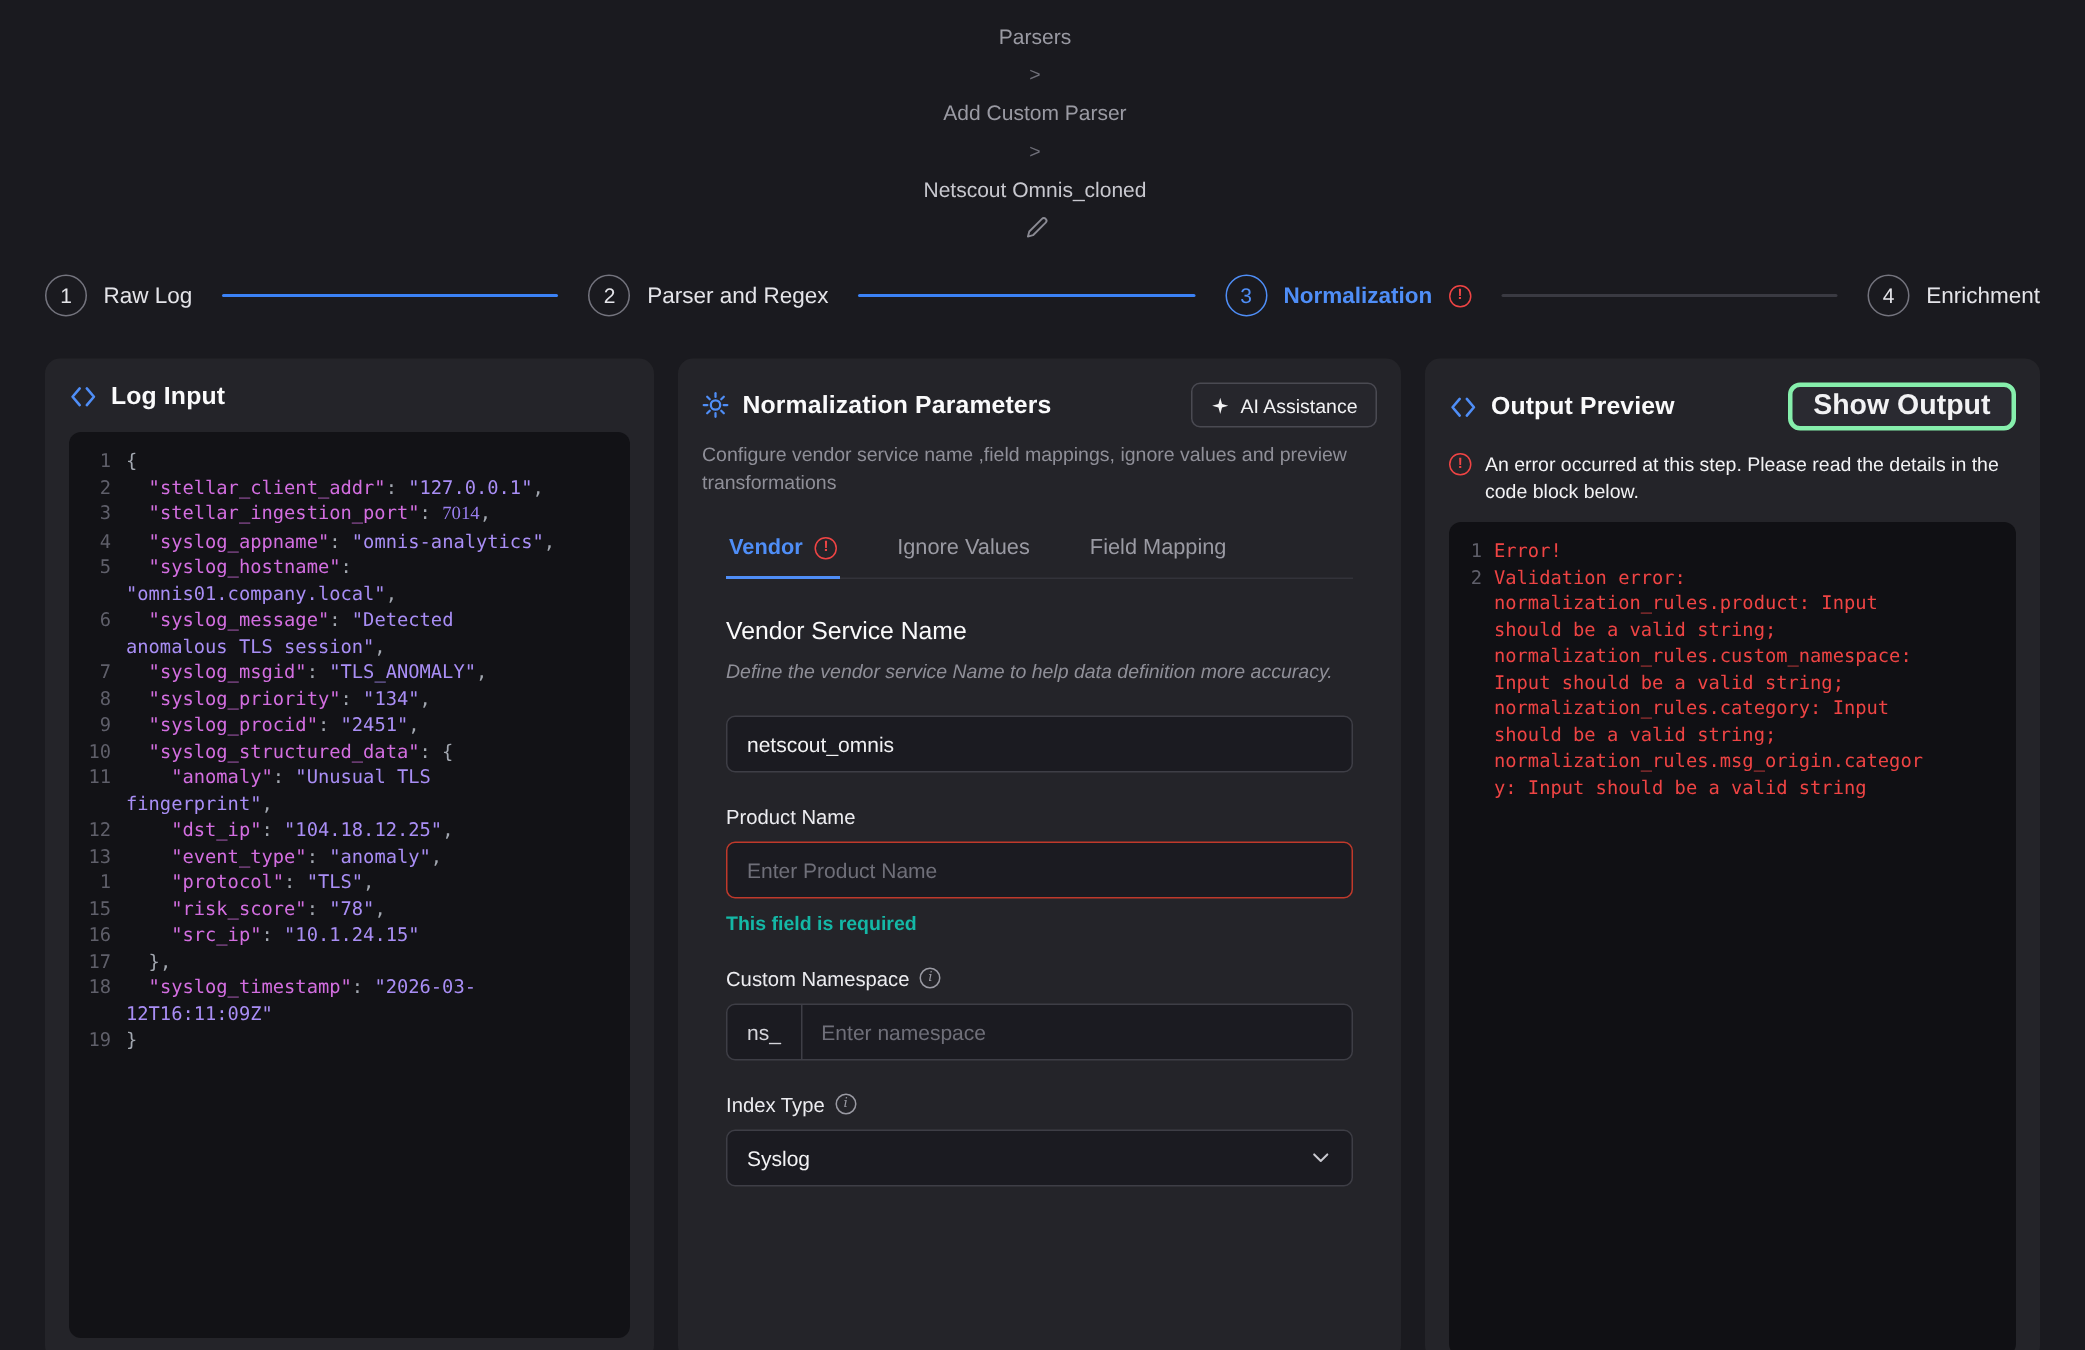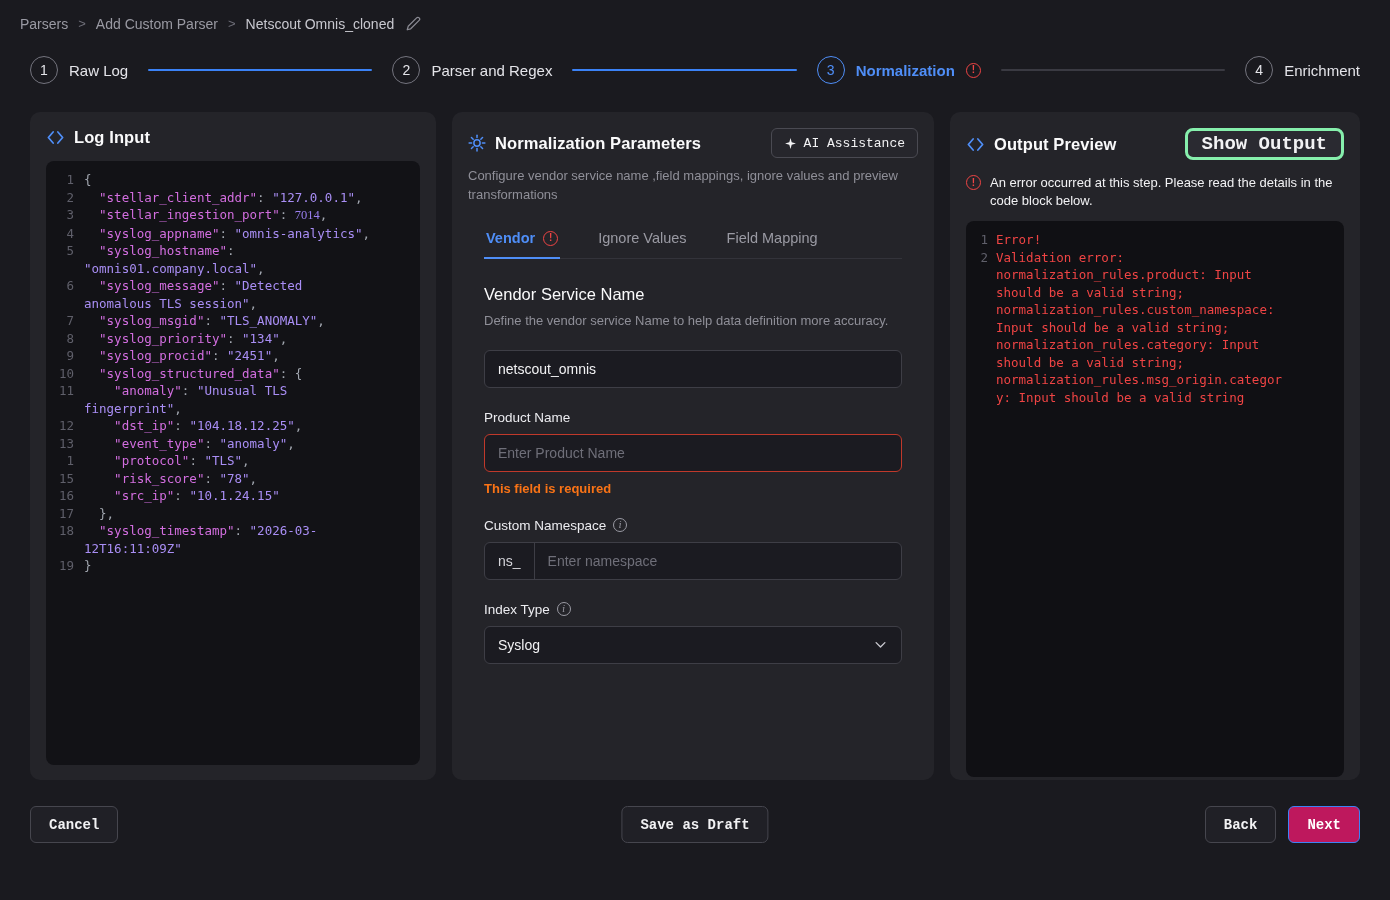"Parsers" .breadcrumb { align-items: none -> center; flex-direction: none -> column }
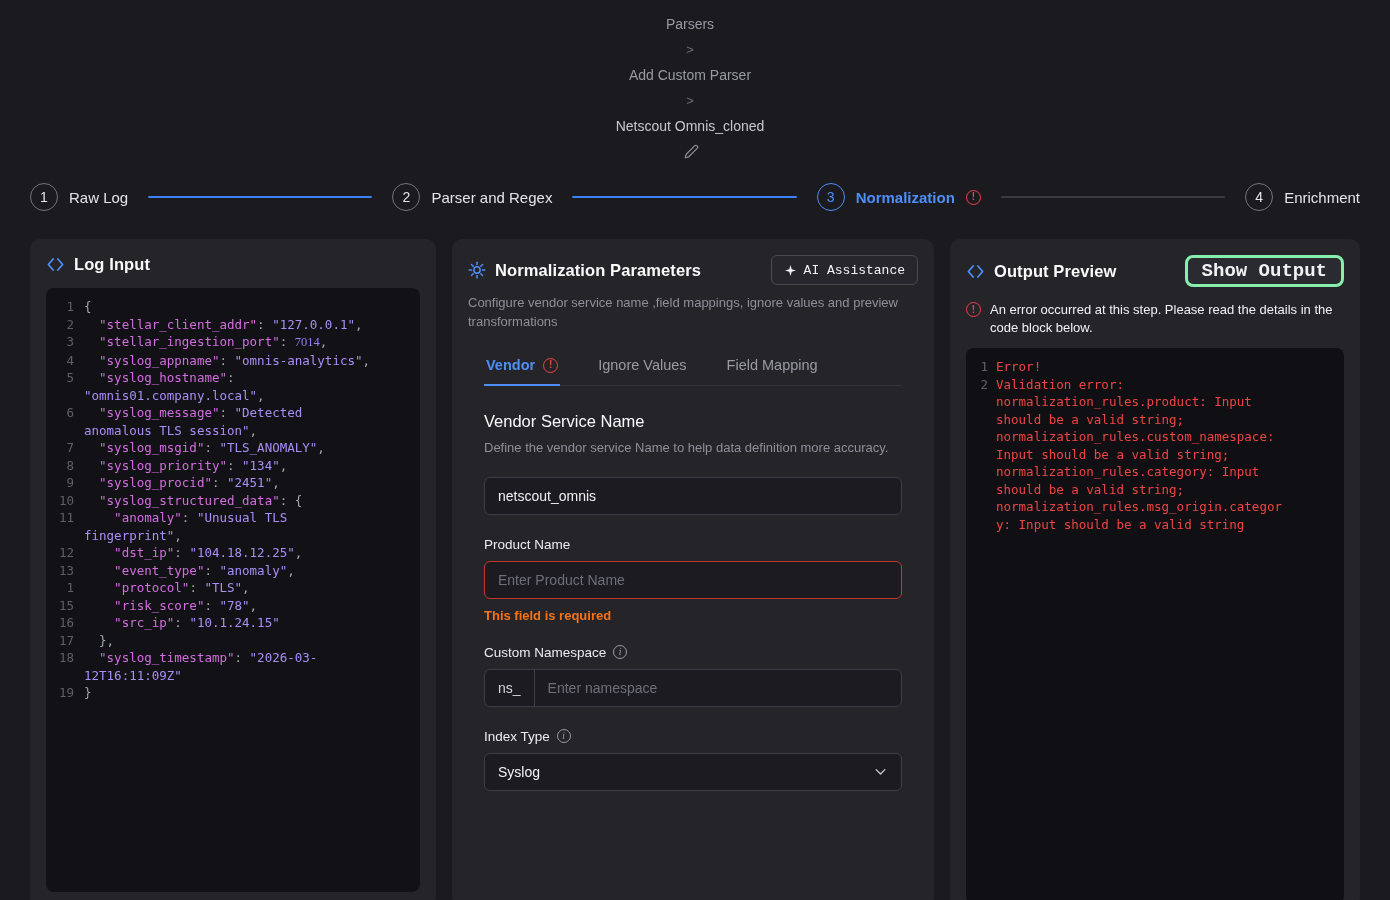"AI Assistance" .btn { font-family: Liberation Mono, monospace -> Liberation Sans, sans-serif }
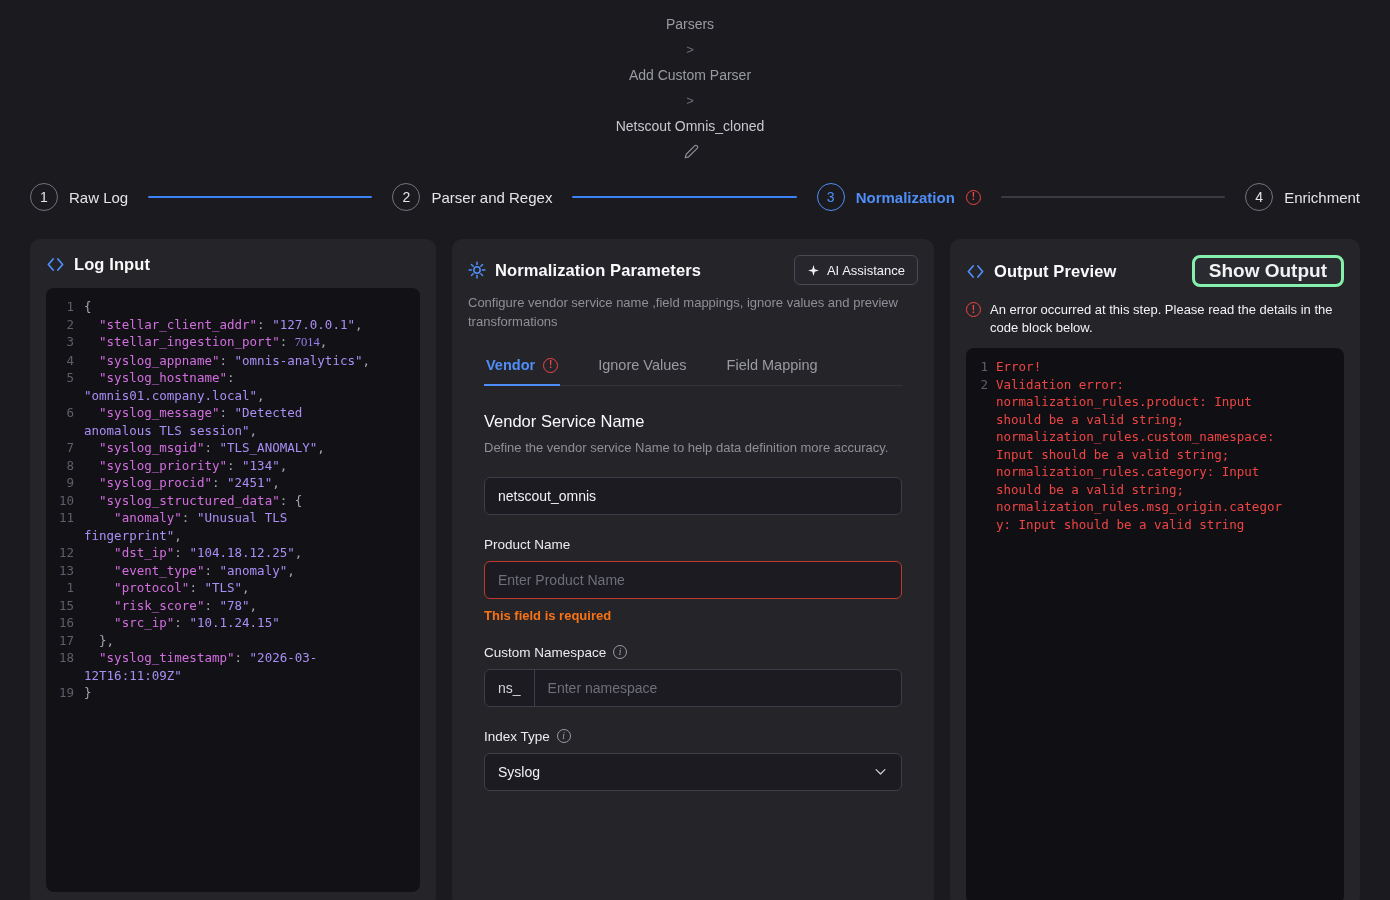"Define the vendor service Name" .section-desc { font-style: none -> italic }
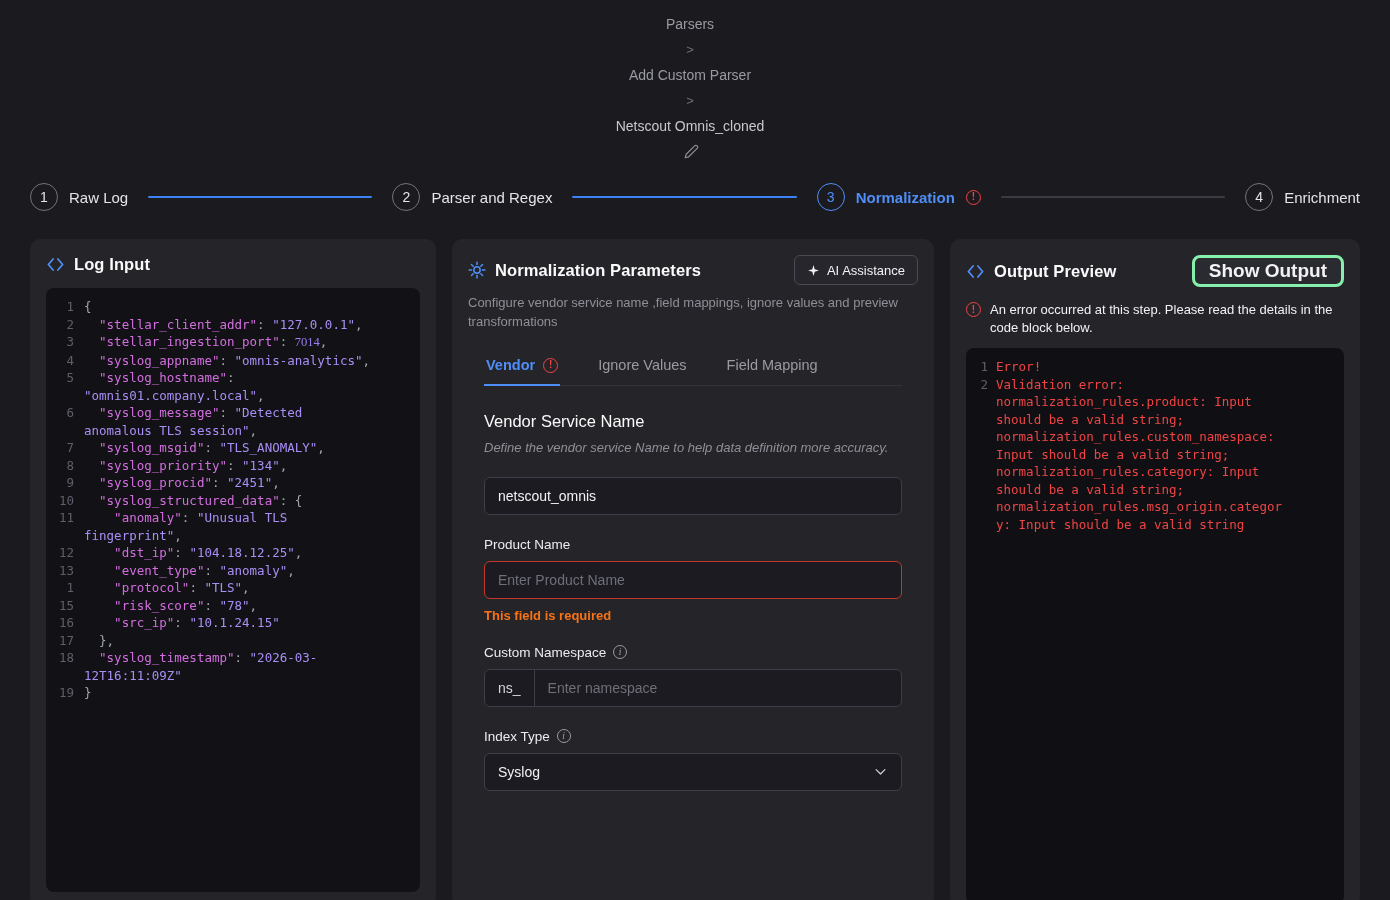"This field is required" .field-error { color: #f97316 -> #14b8a6 }
